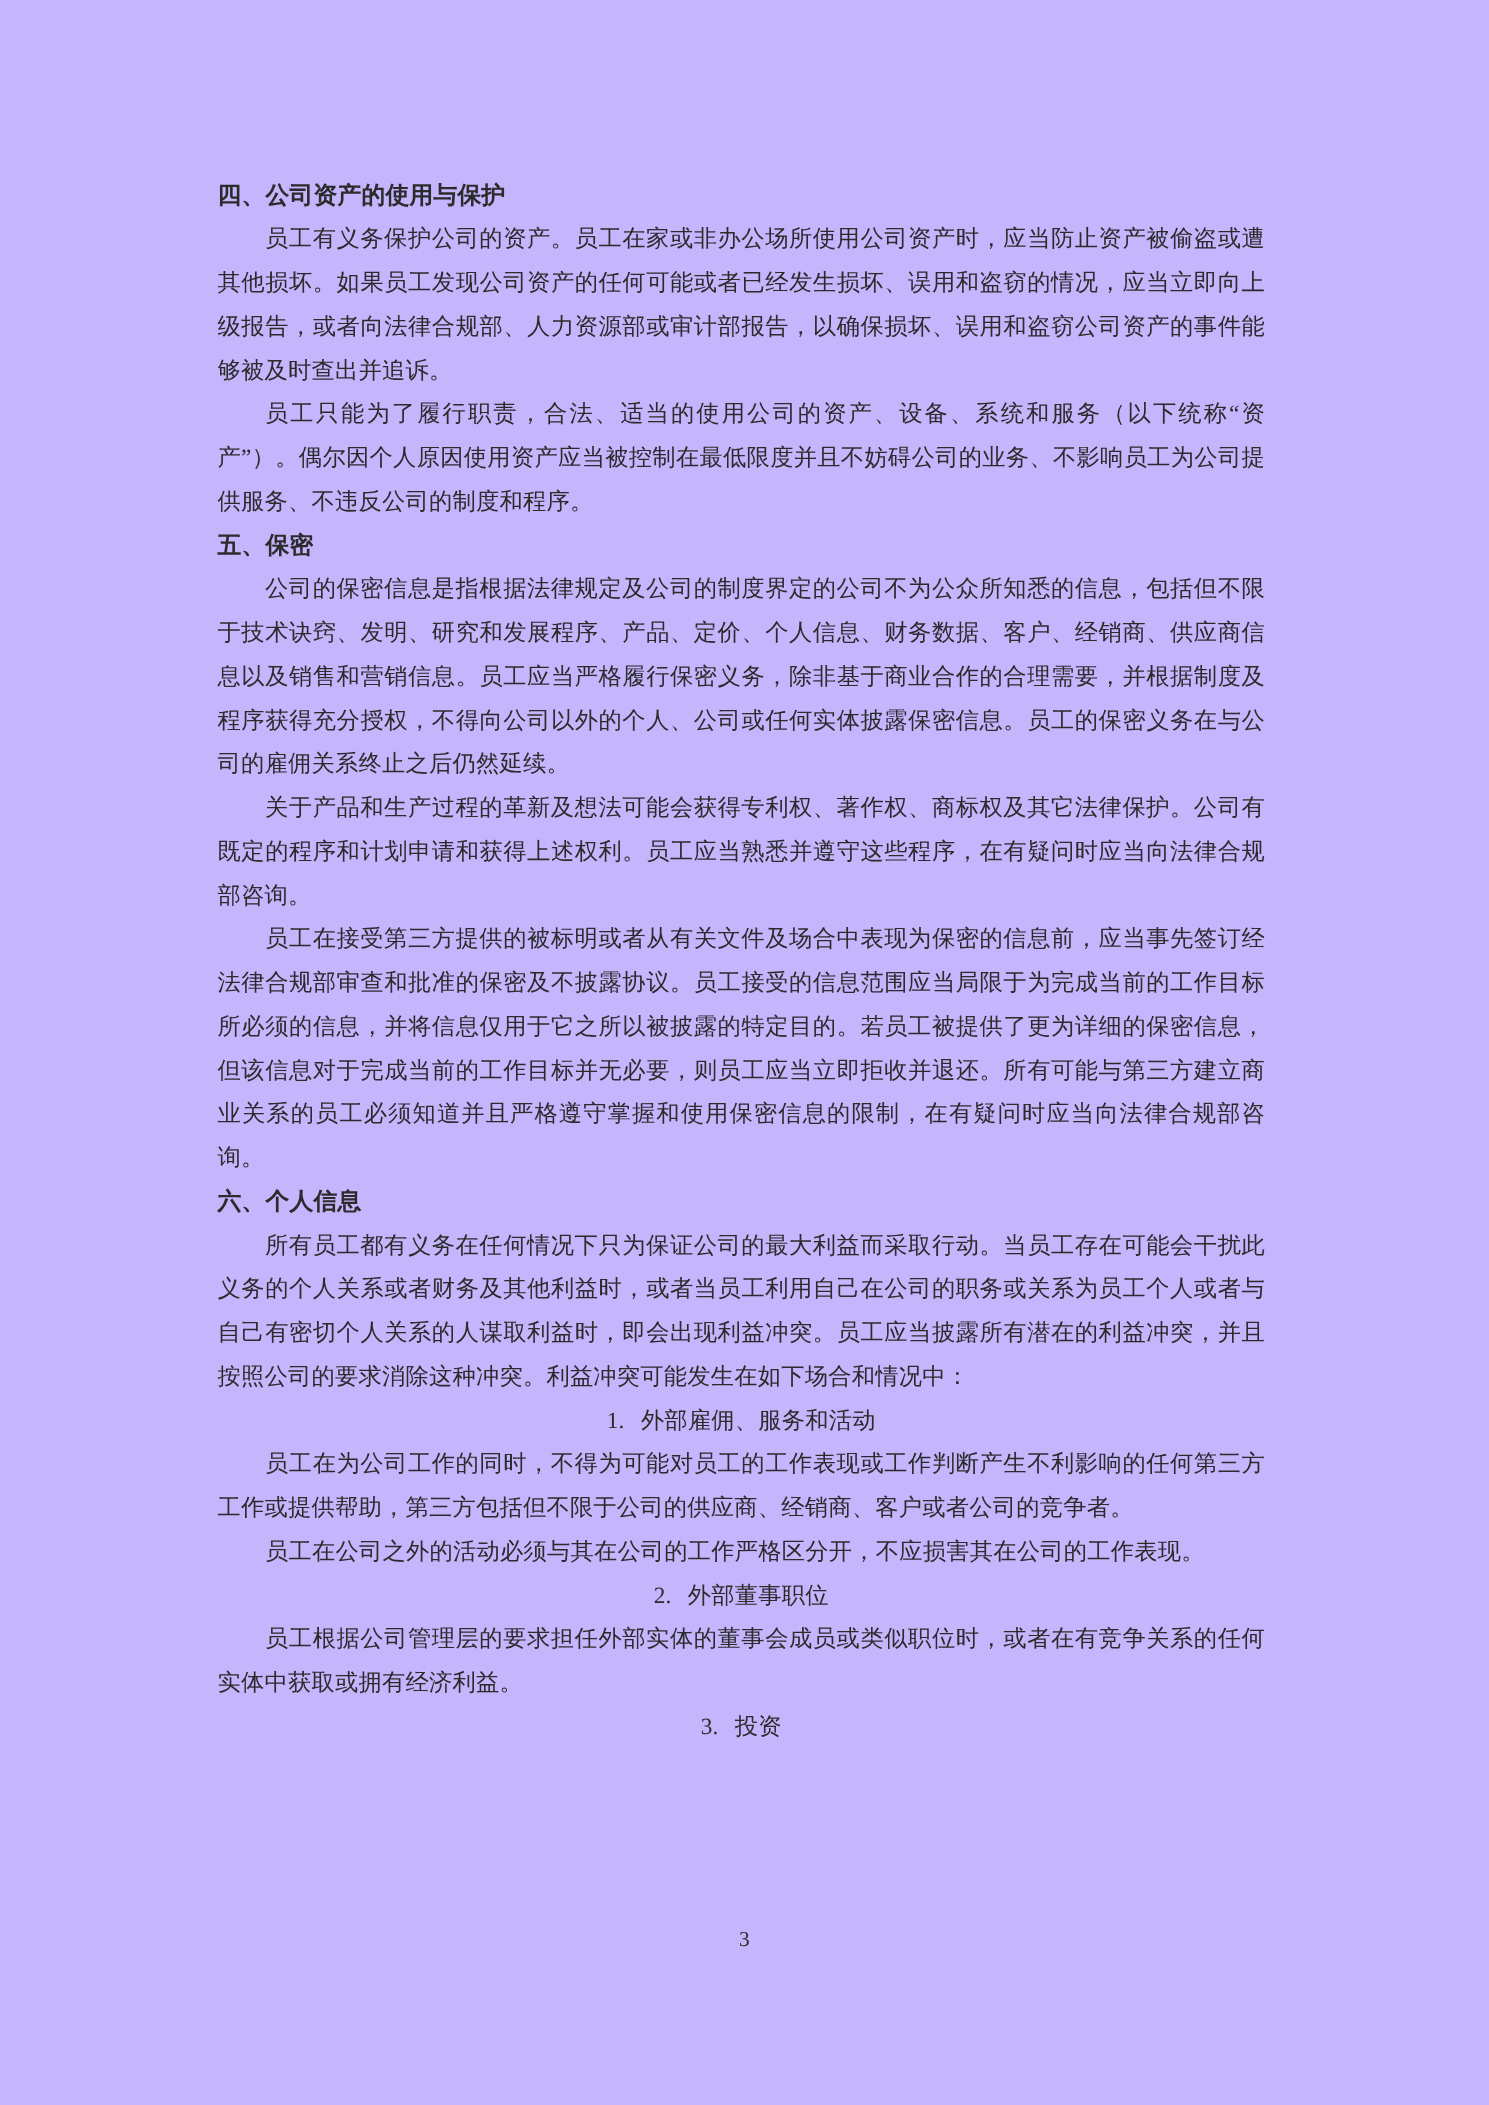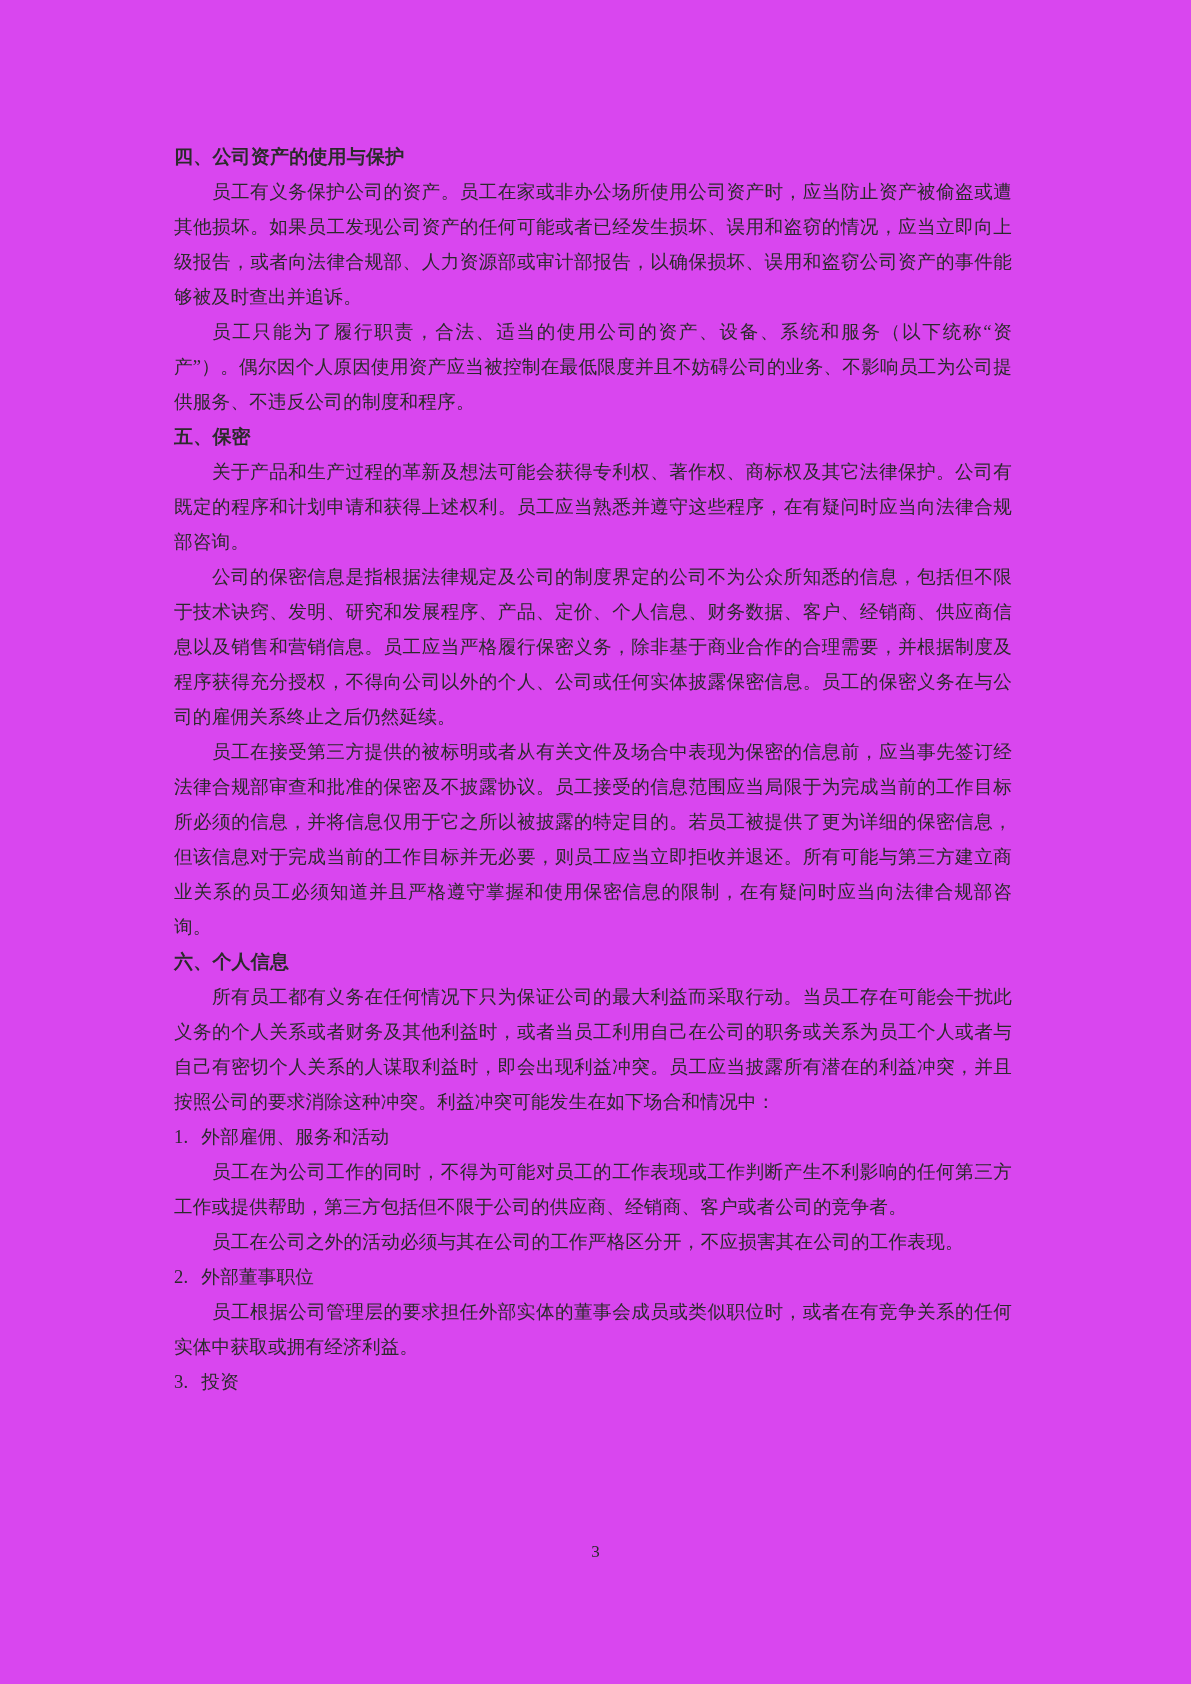"四、公司资产的使用与保护" .doc-page { background: #d946ef -> #c4b5fd }
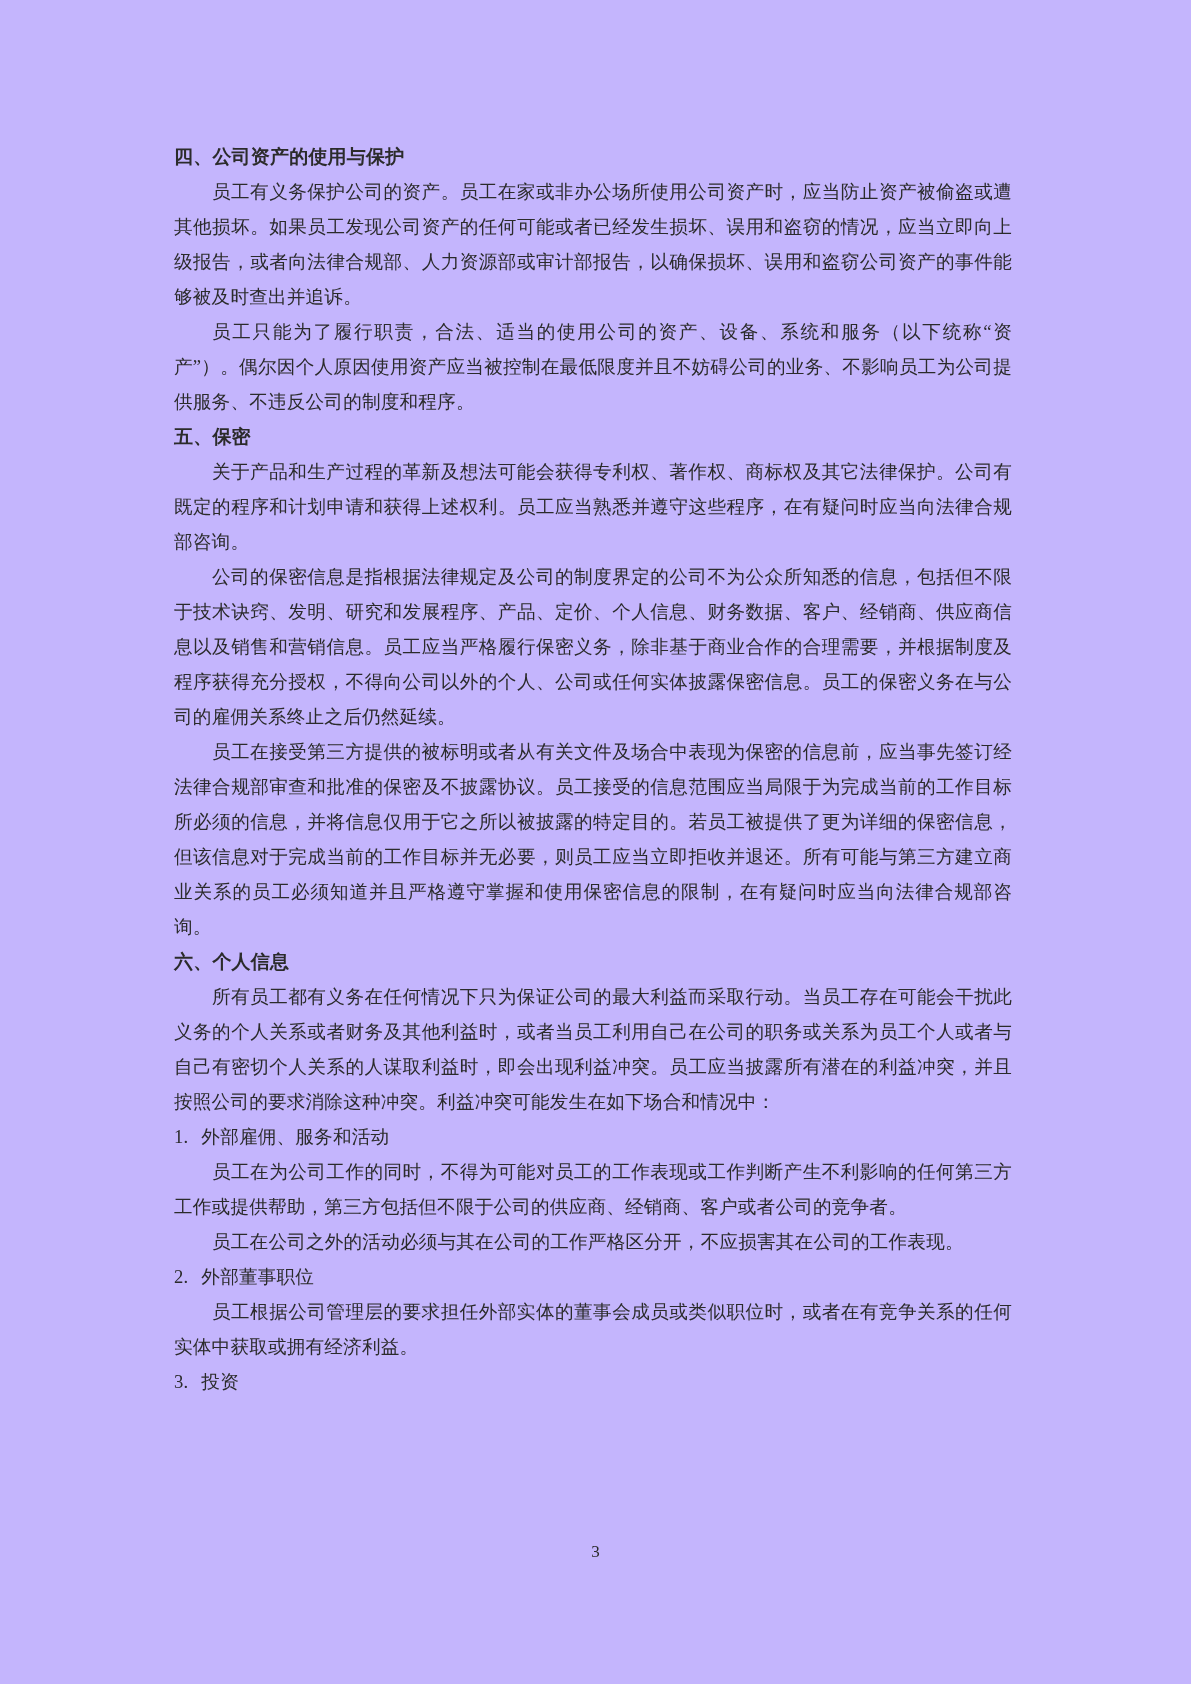"关于产品和生产过程的革新及想法可能会获得专利权、著作权、商标权及其它法律保护。公" p.para { order: before "公司的保密信息是指根据法律规定及公司的制度界定的公司不为公众所知悉的信息，包括但" -> after "公司的保密信息是指根据法律规定及公司的制度界定的公司不为公众所知悉的信息，包括但" }
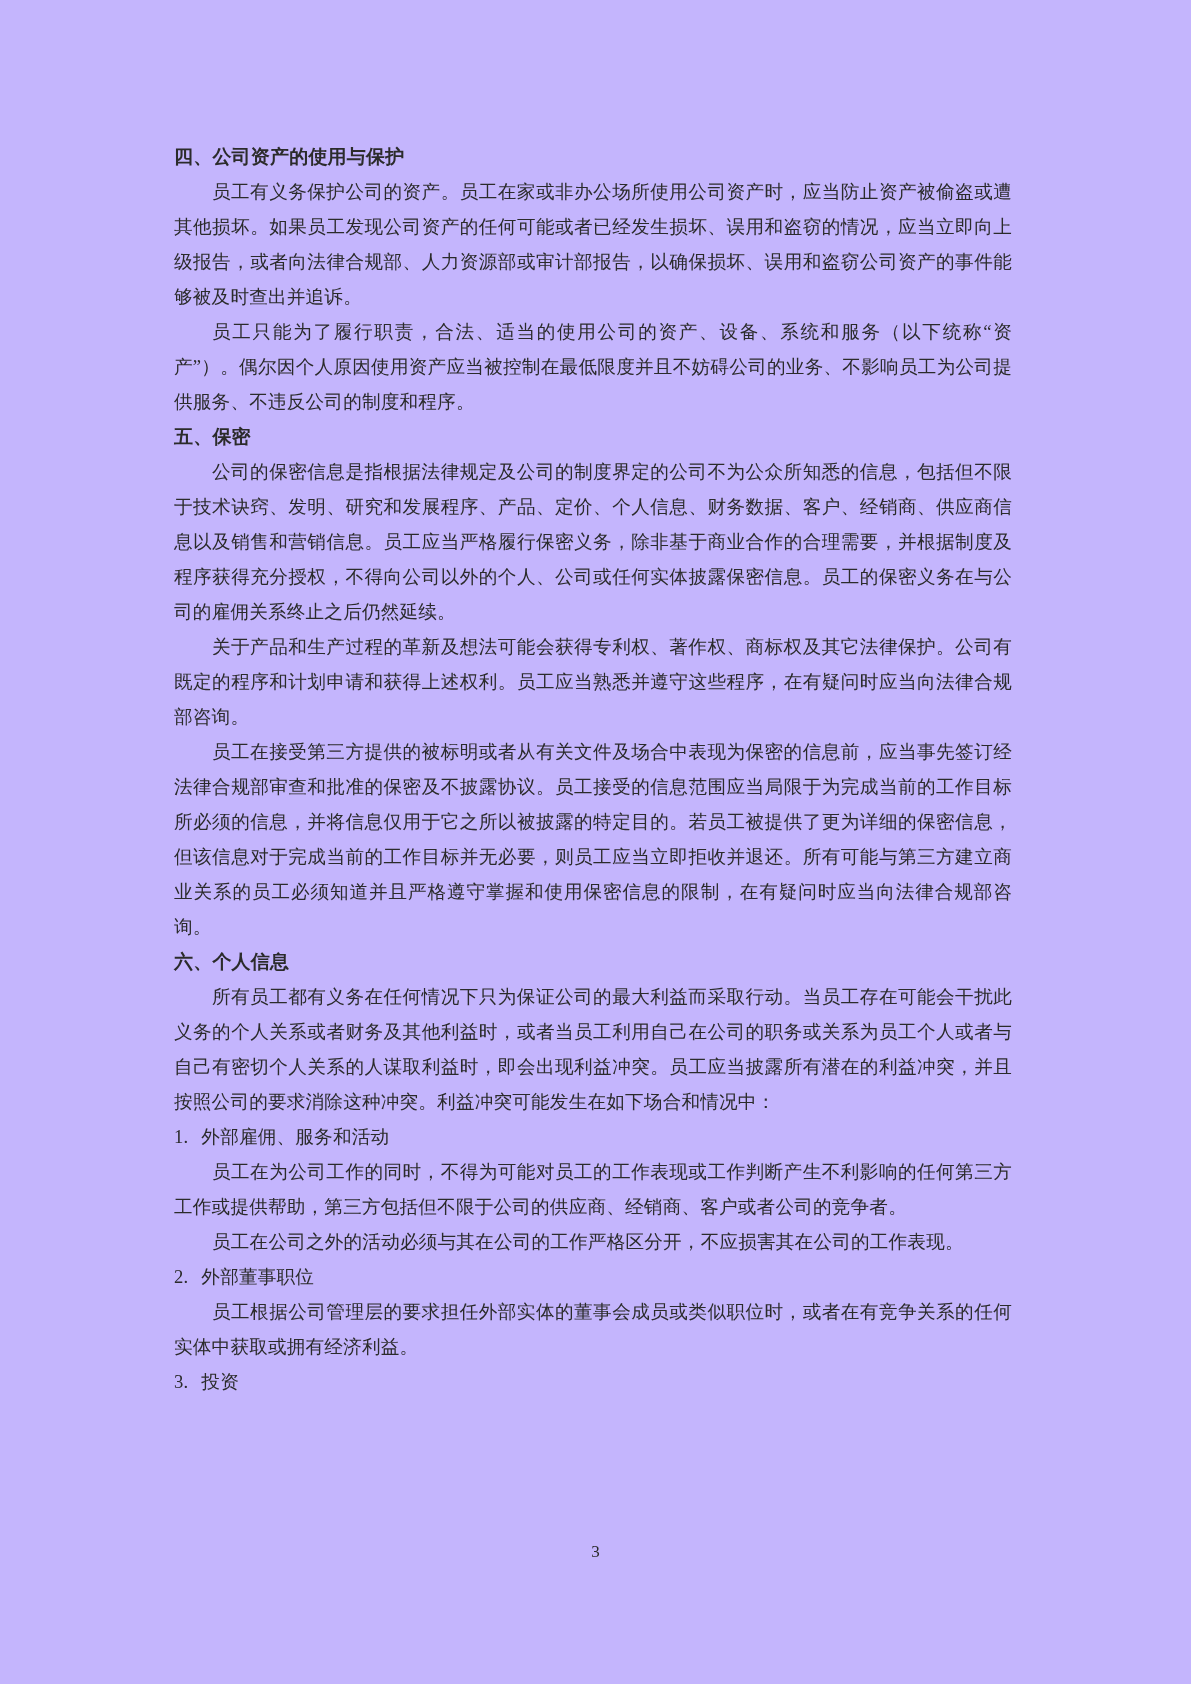"1. 外部雇佣、服务和活动" .item-head { text-align: left -> center }
